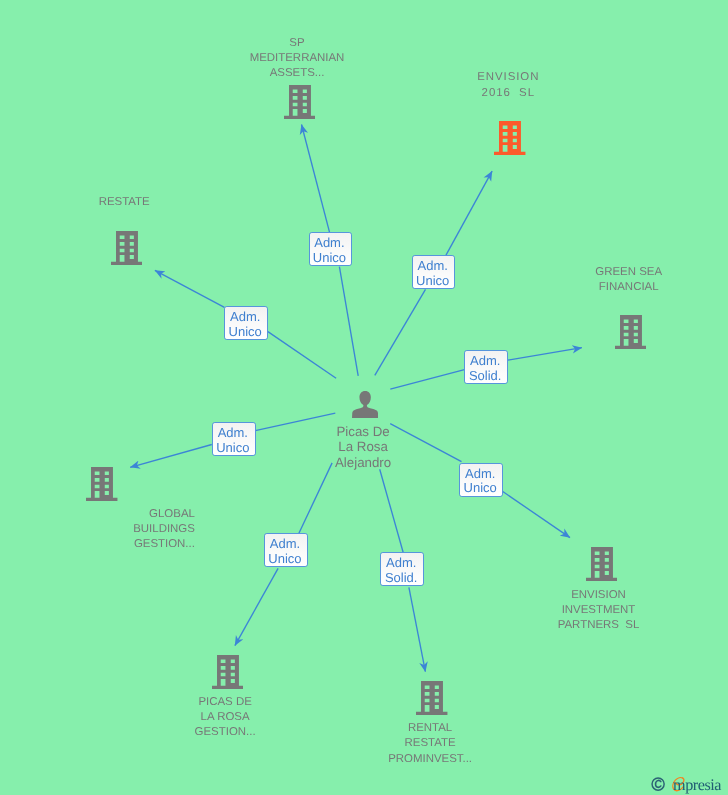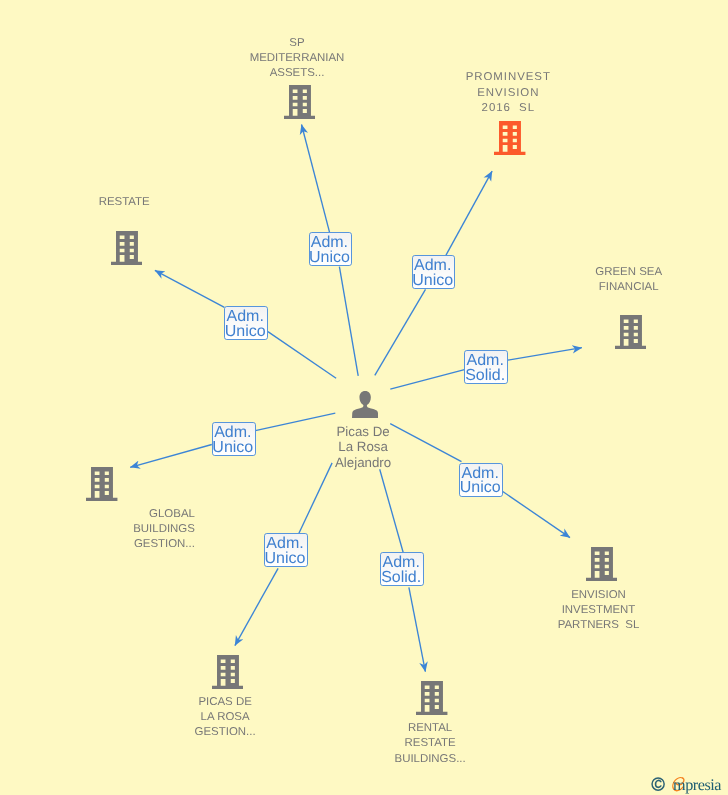"SP" #stage { background: #fef9c3 -> #86efac }
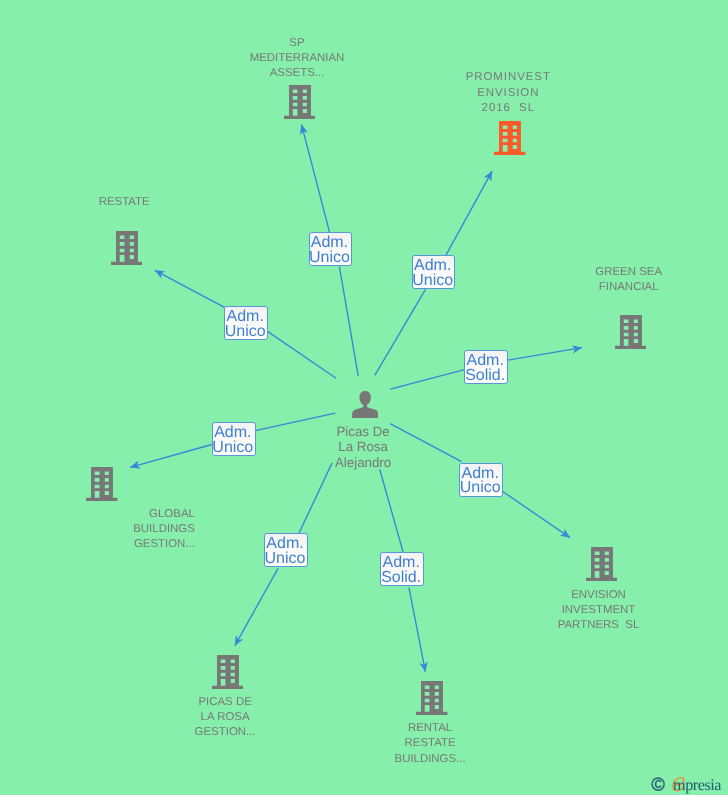"PROMINVEST" div { html: <div>PROMINVEST</div> -> none }
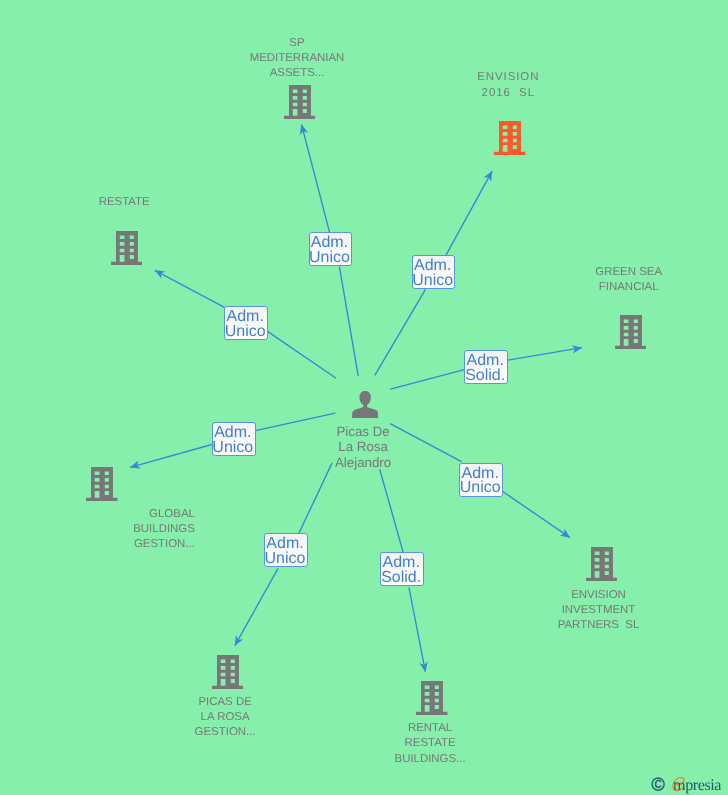"Adm." .badge { font-size: 16px -> 13px }
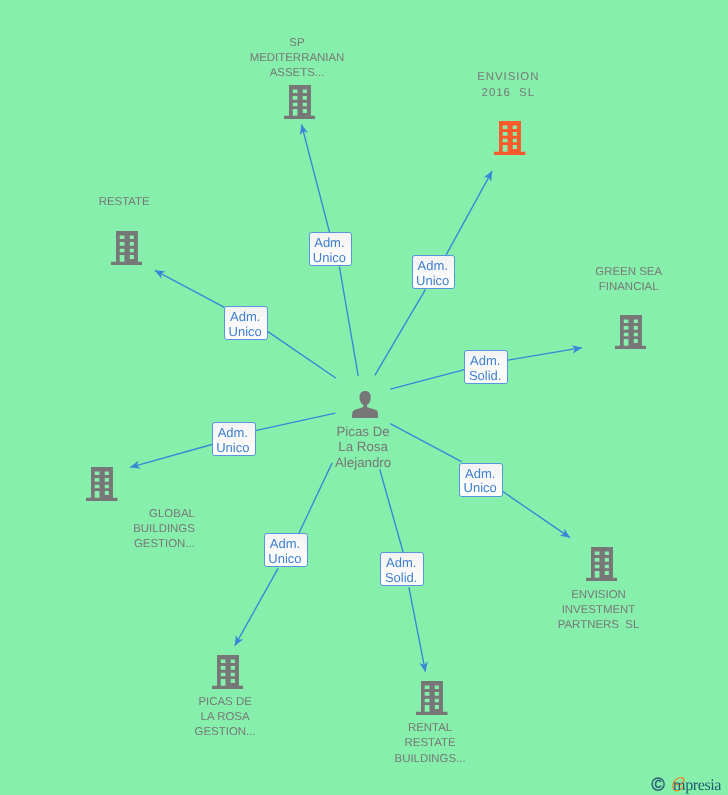"BUILDINGS..." div { text: BUILDINGS -> PROMINVEST }
